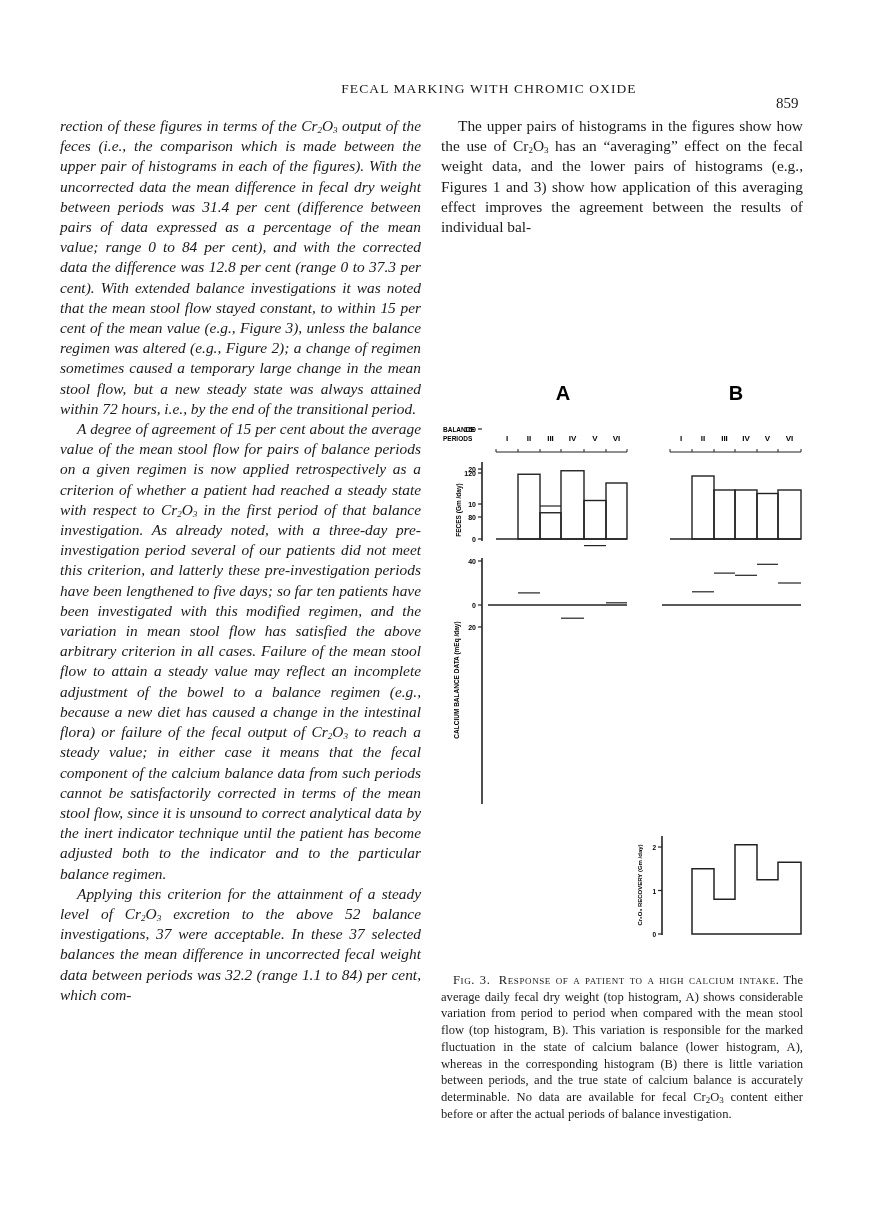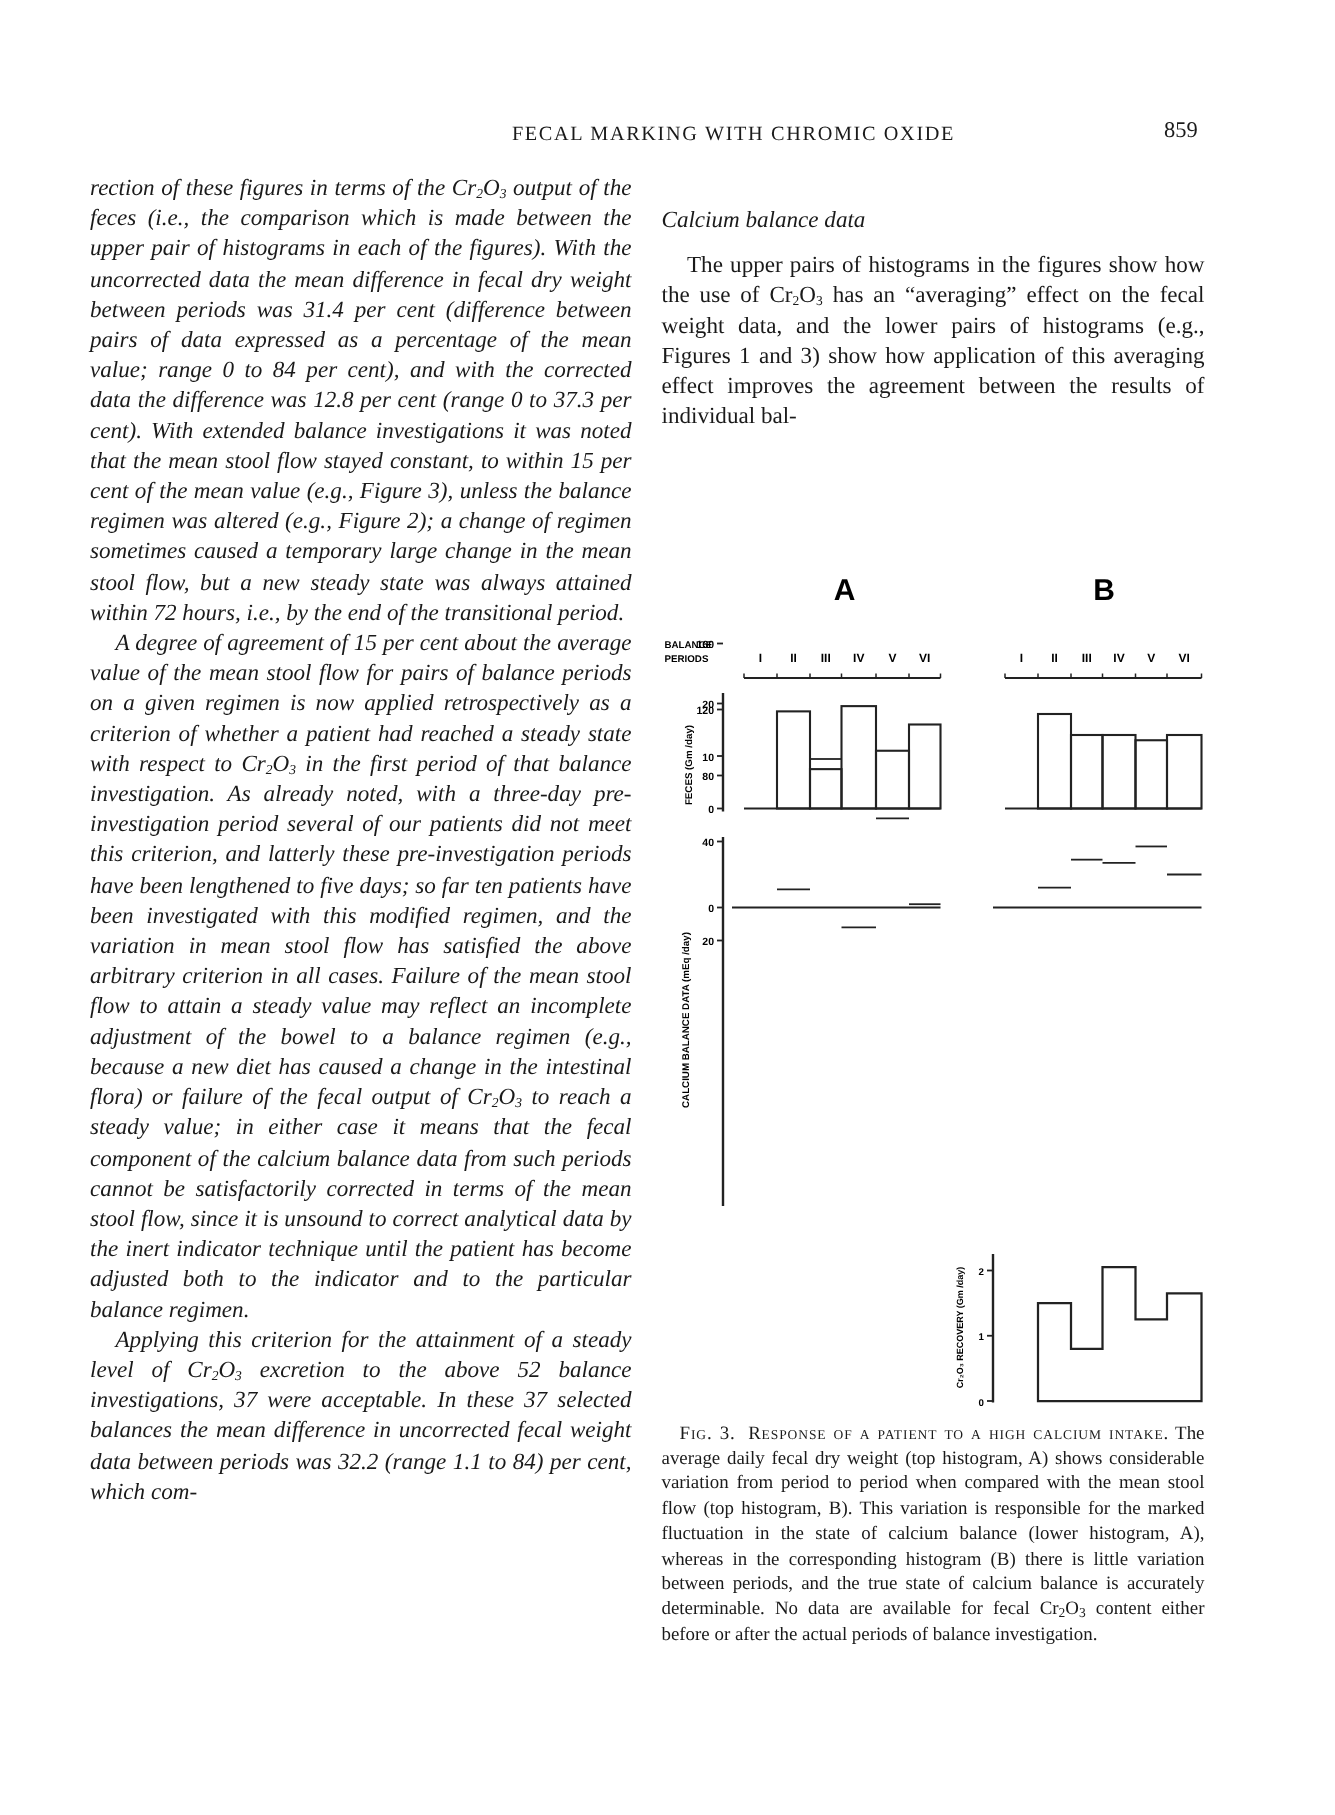"859" .page-number { top: 79px -> 95px }
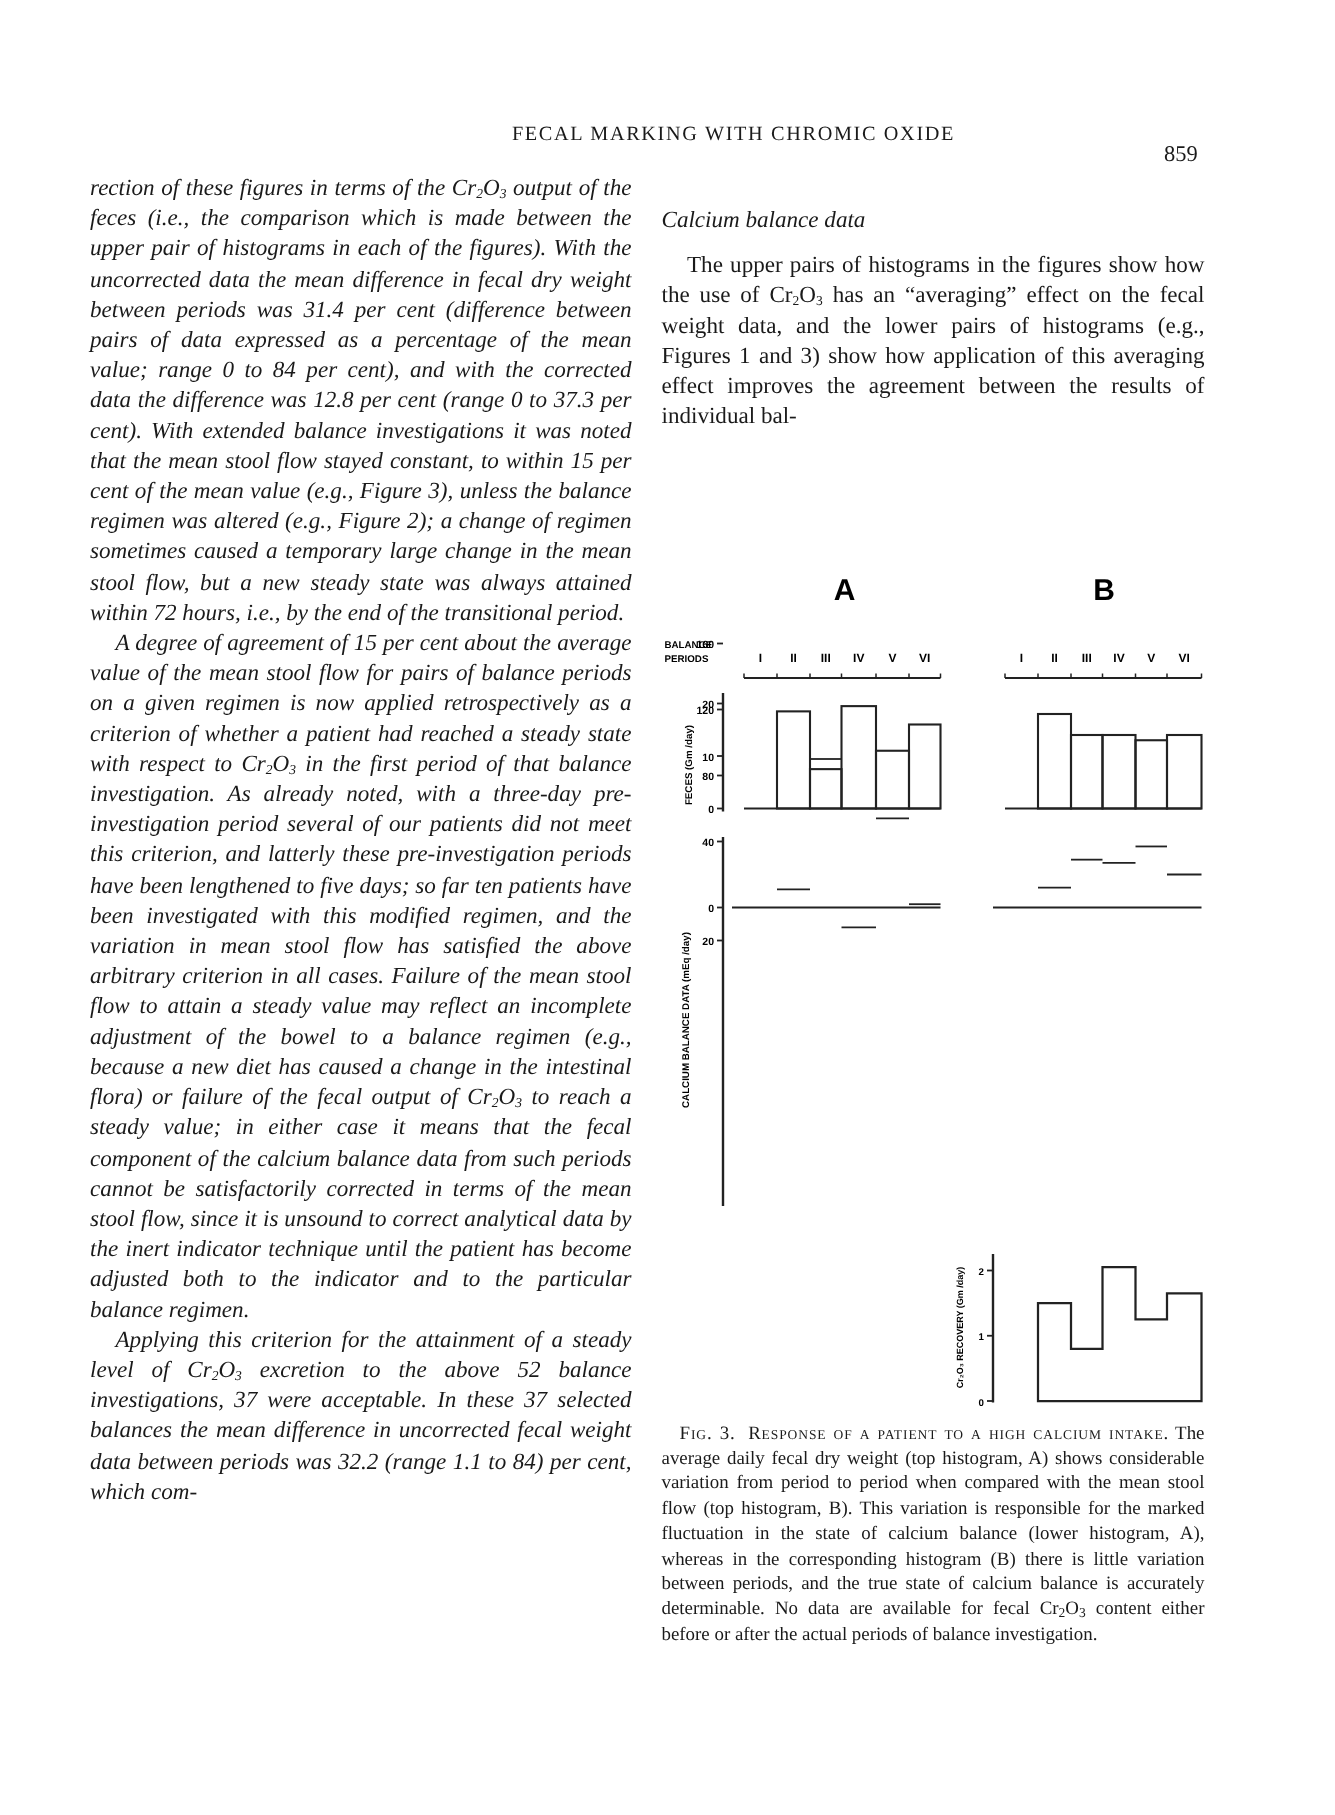"Calcium balance data" p.section-heading { html: <p>Calcium balance data</p> -> none }
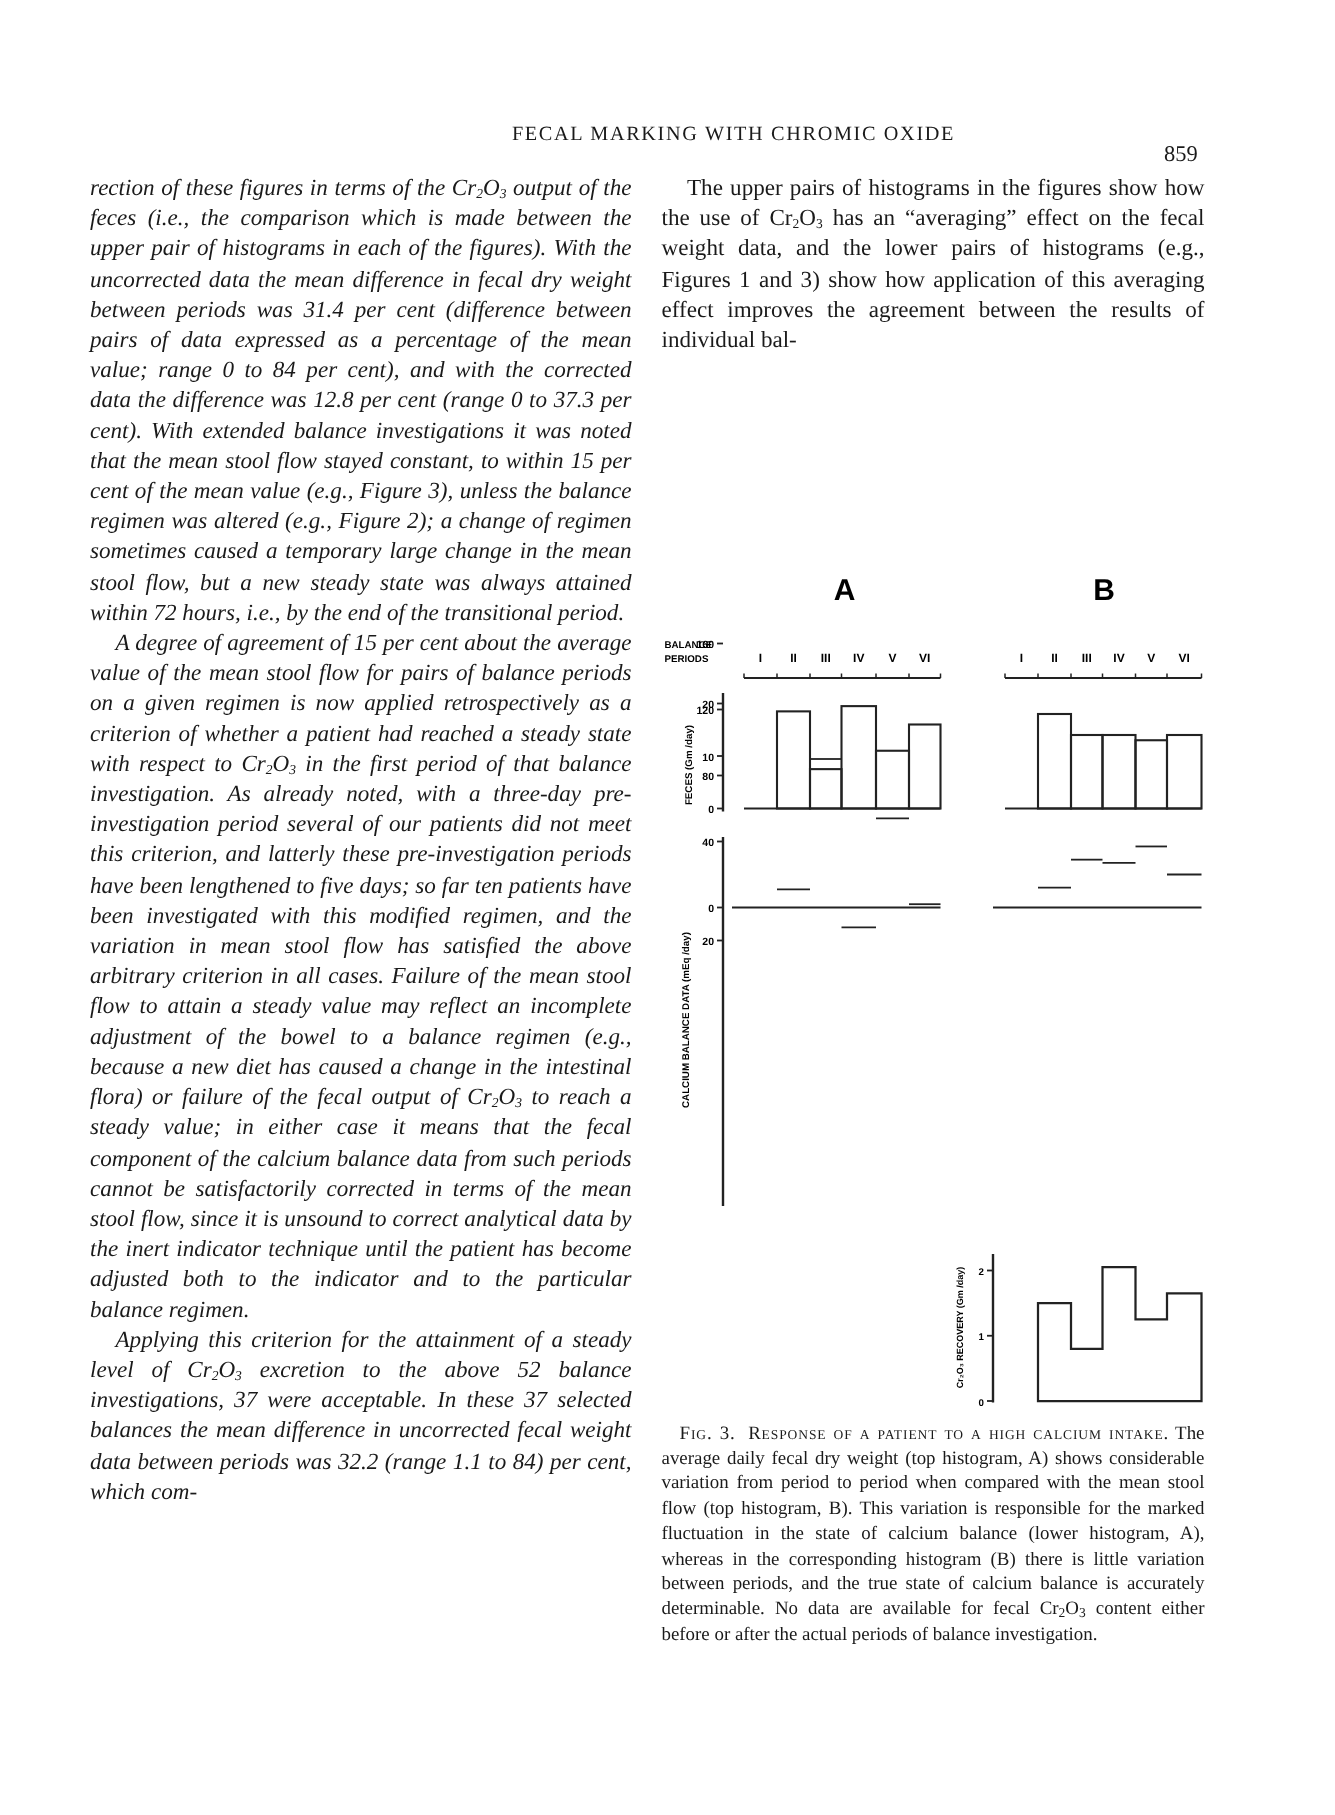"Fig. 3. Response of a" .caption { top: 947px -> 972px }
